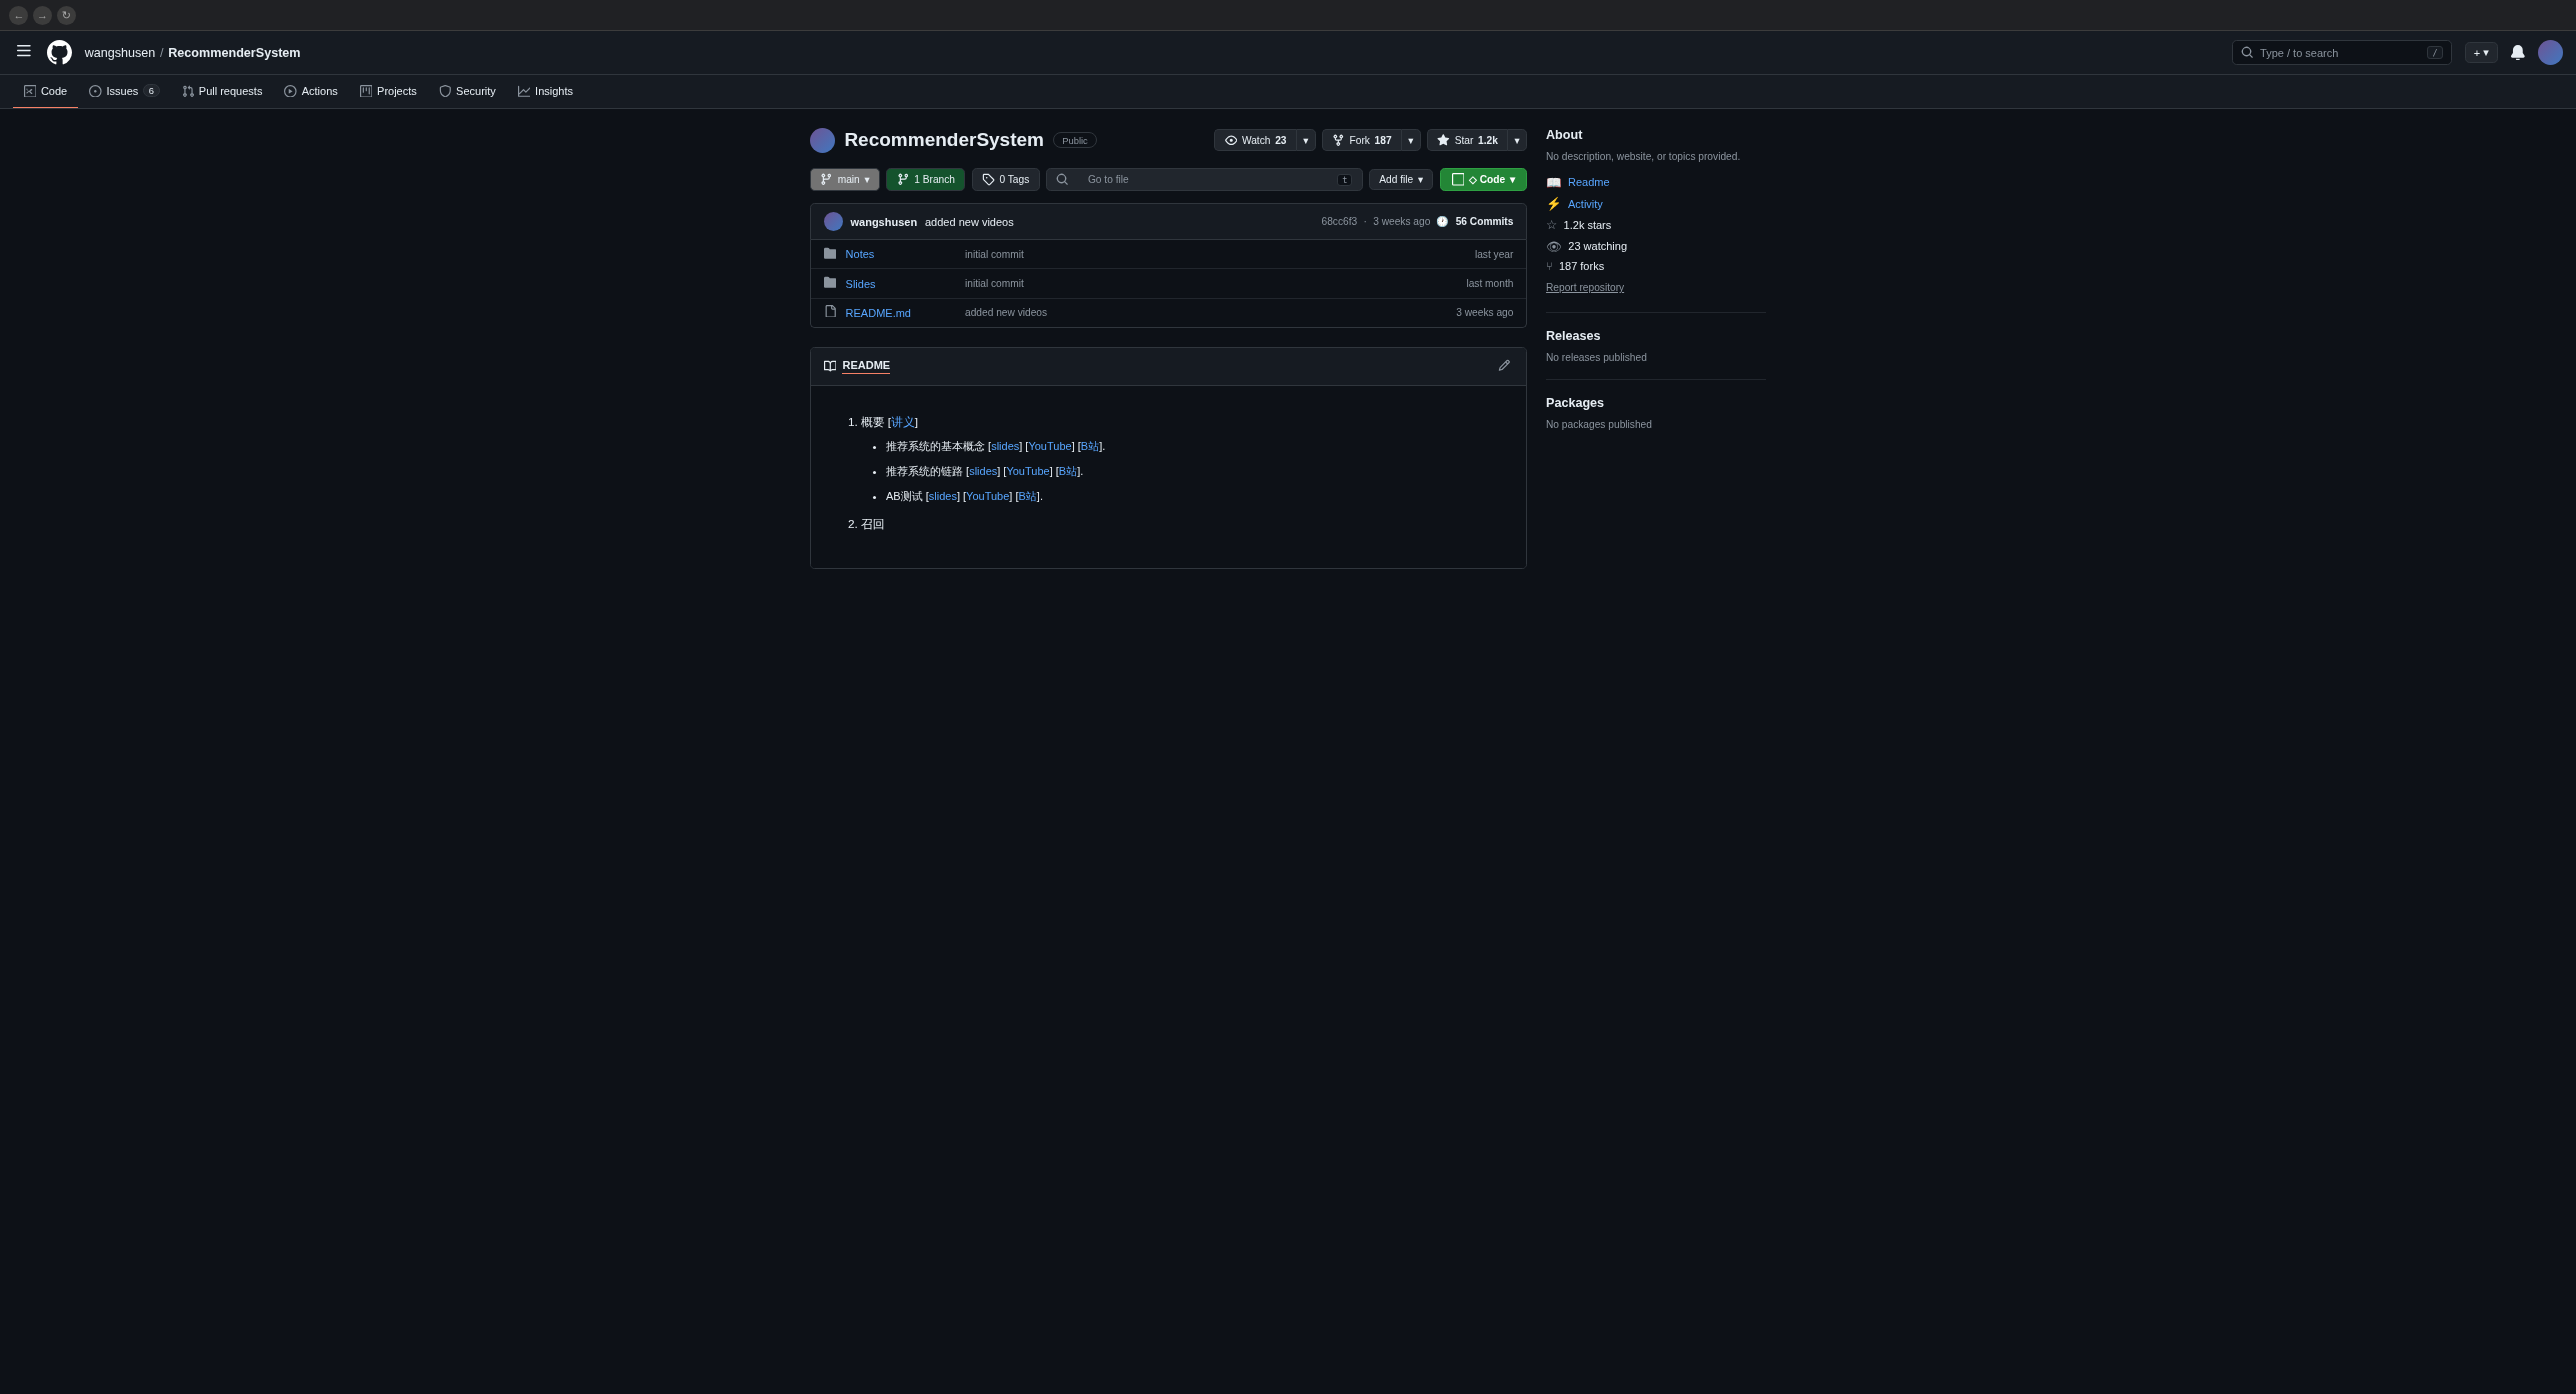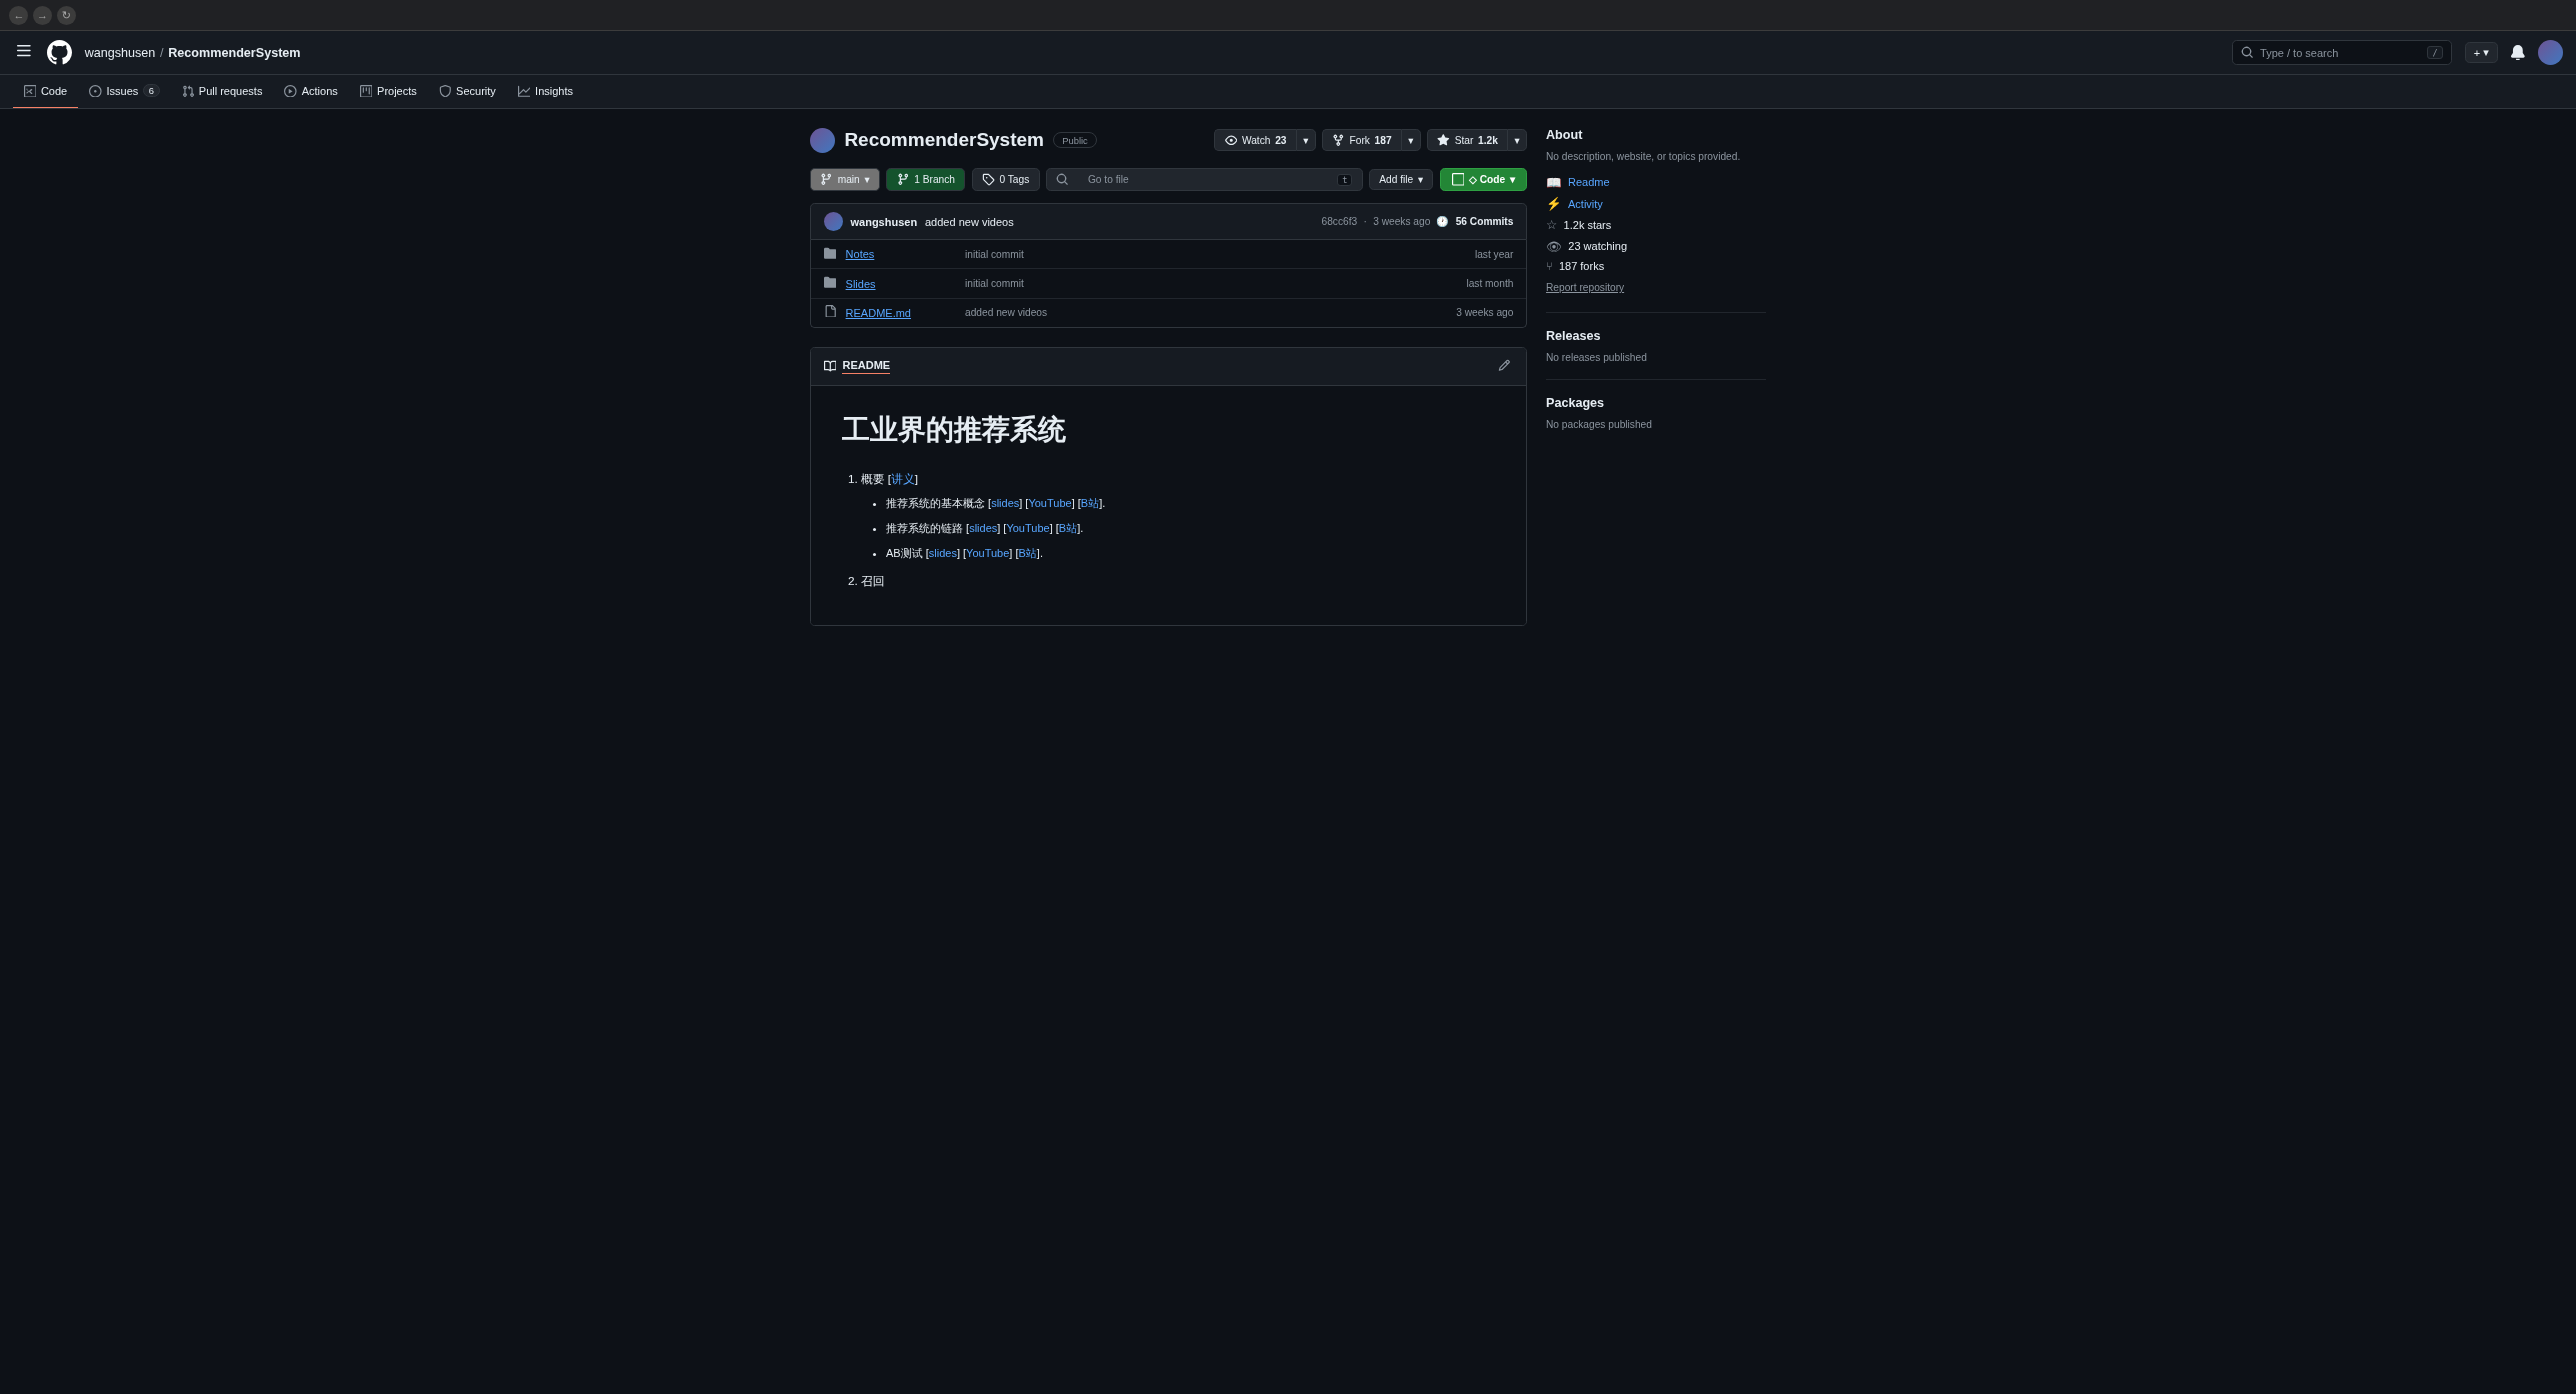"Notes" .file-name { text-decoration: underline -> none }
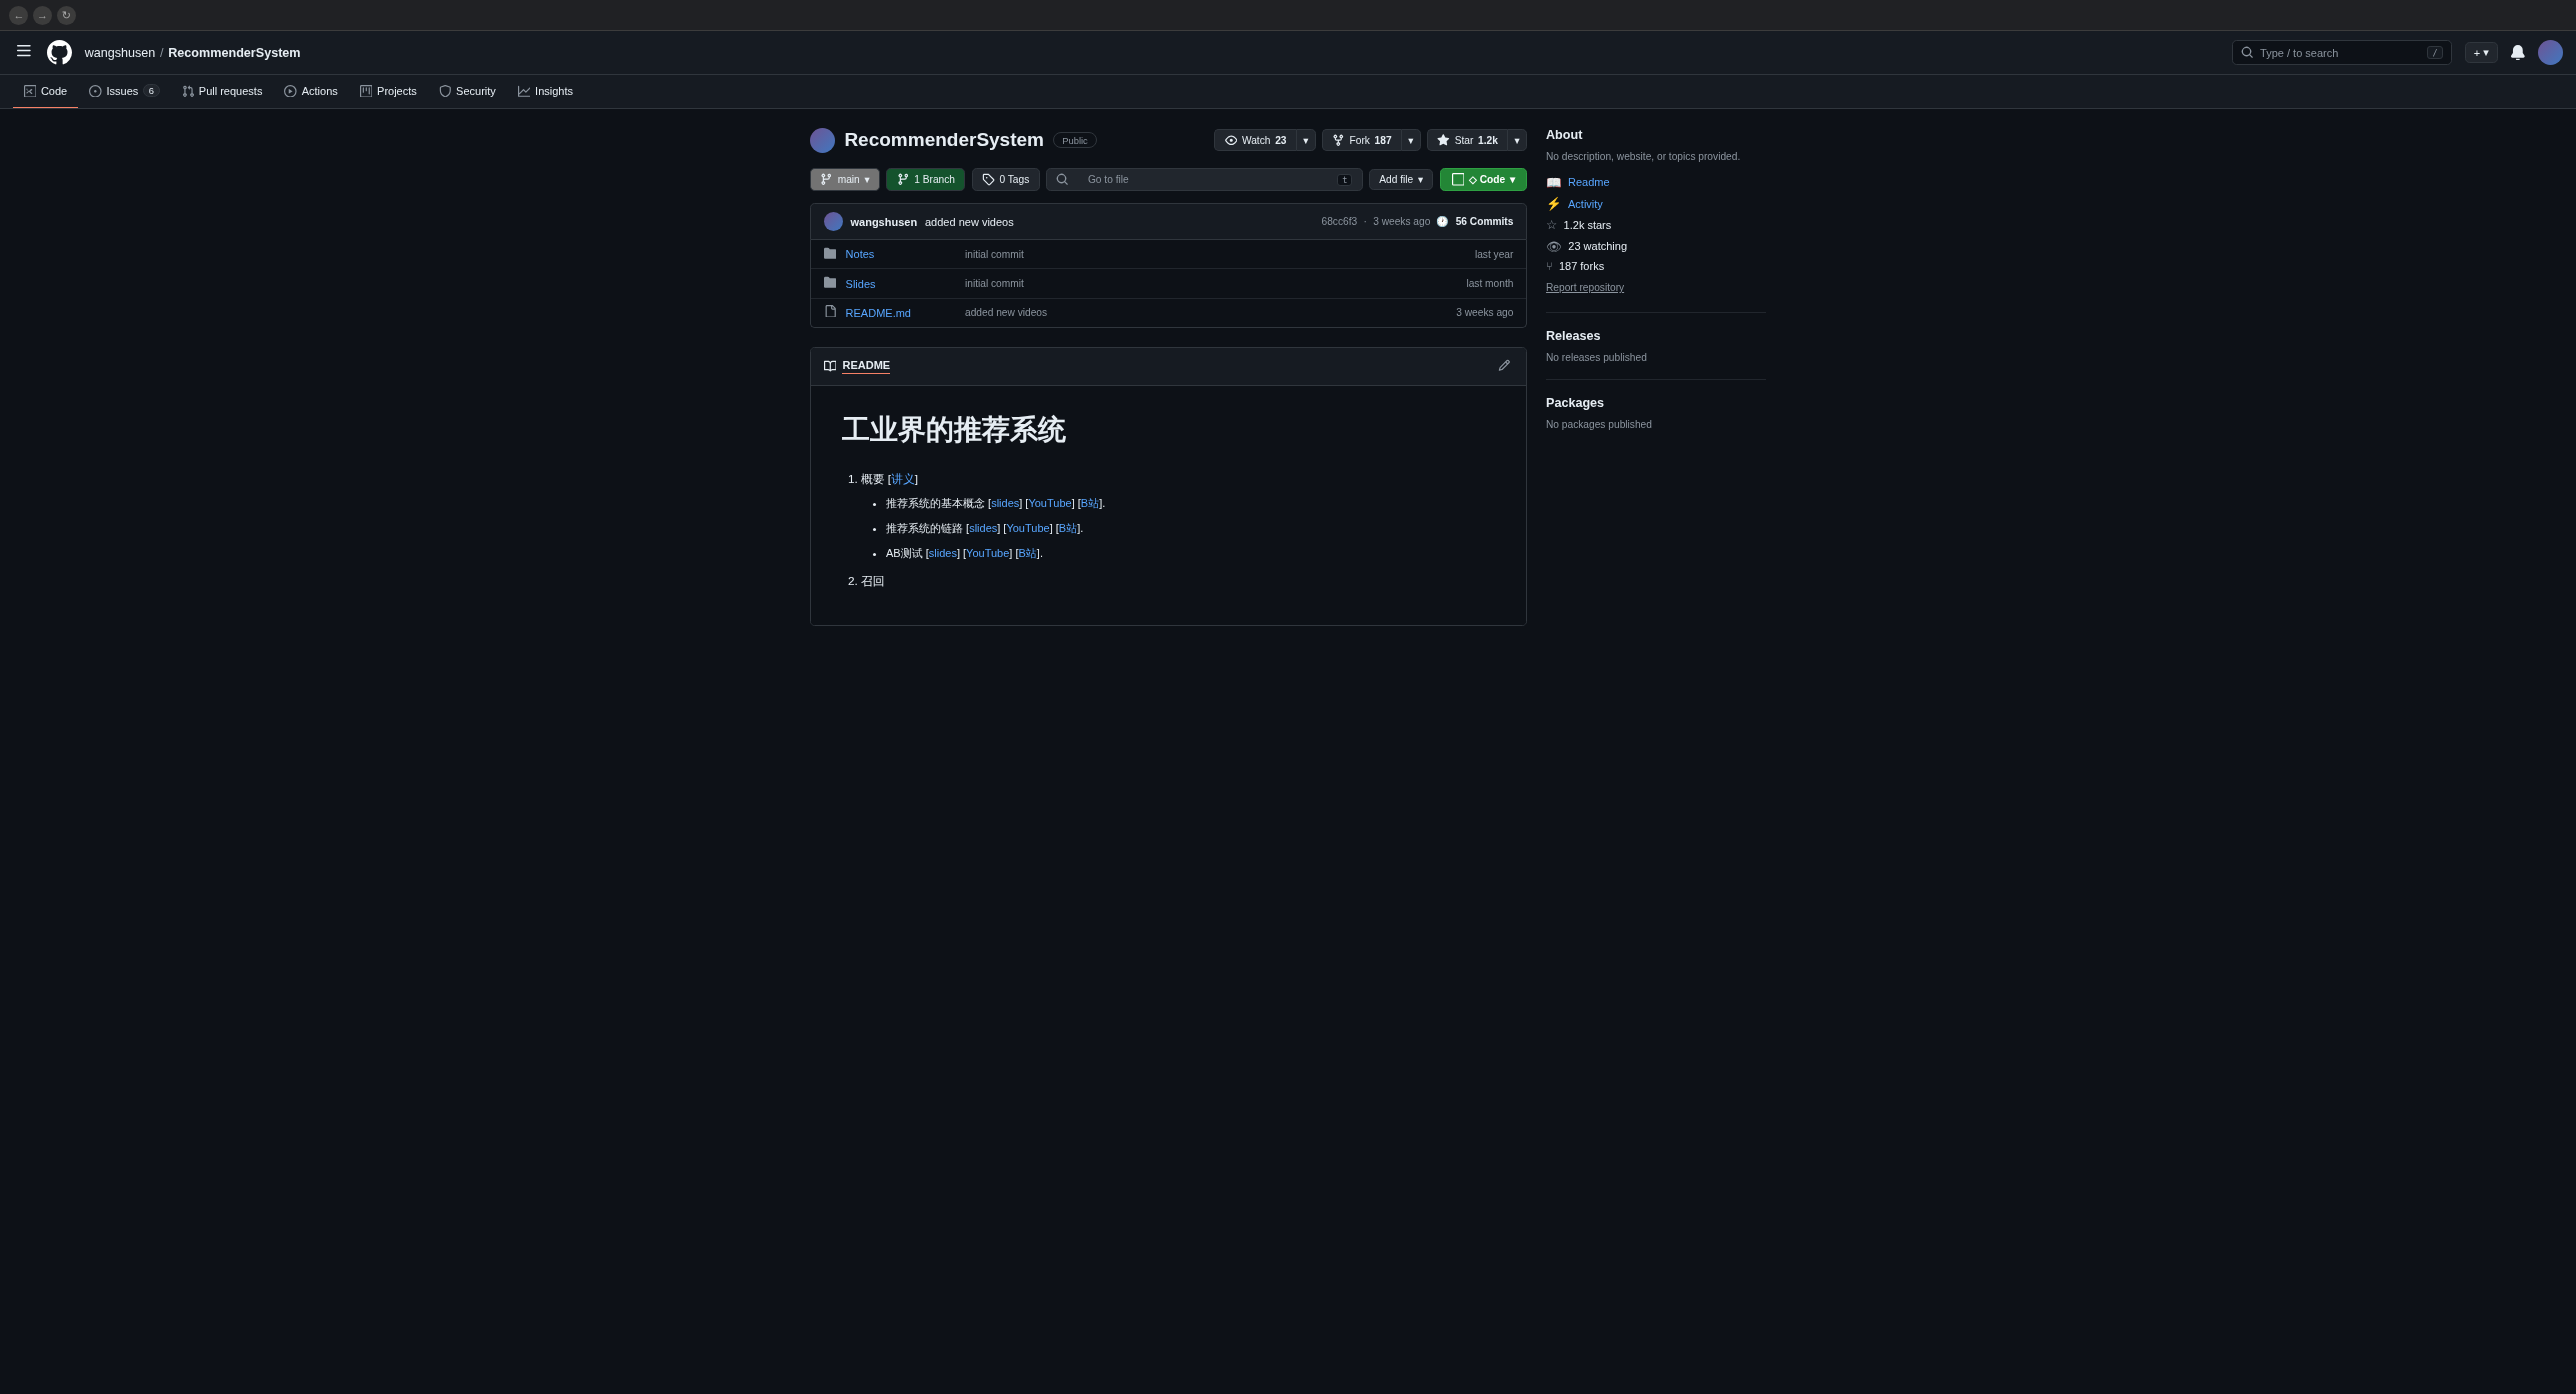"工业界的推荐系统" h1.readme-main-title { html: <h1>工业界的推荐系统</h1> -> none }
